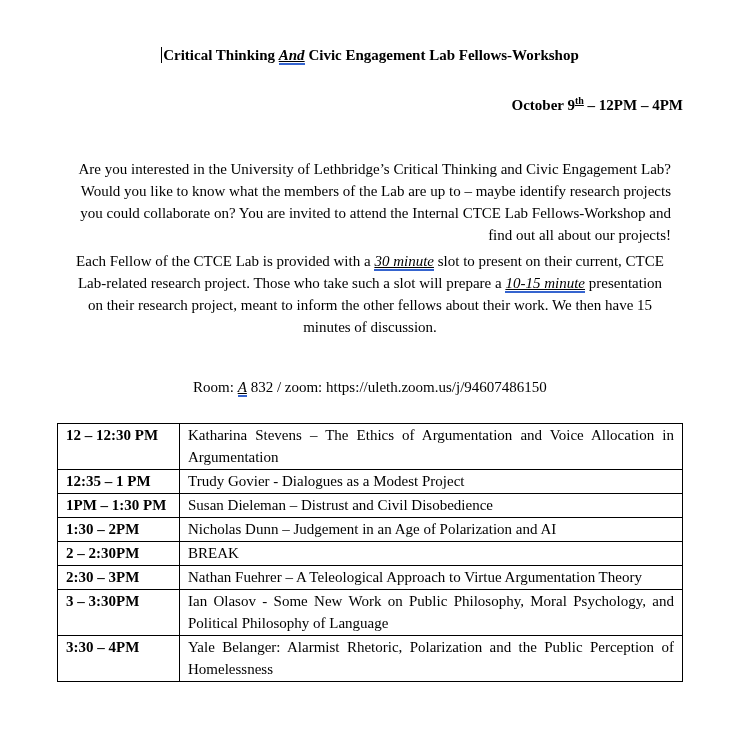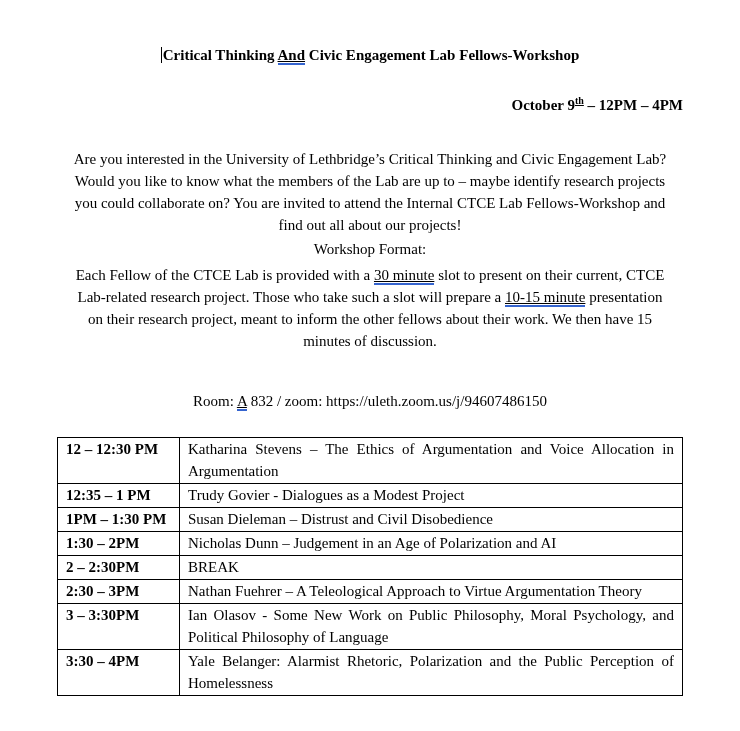"And" .gram { font-style: none -> italic }
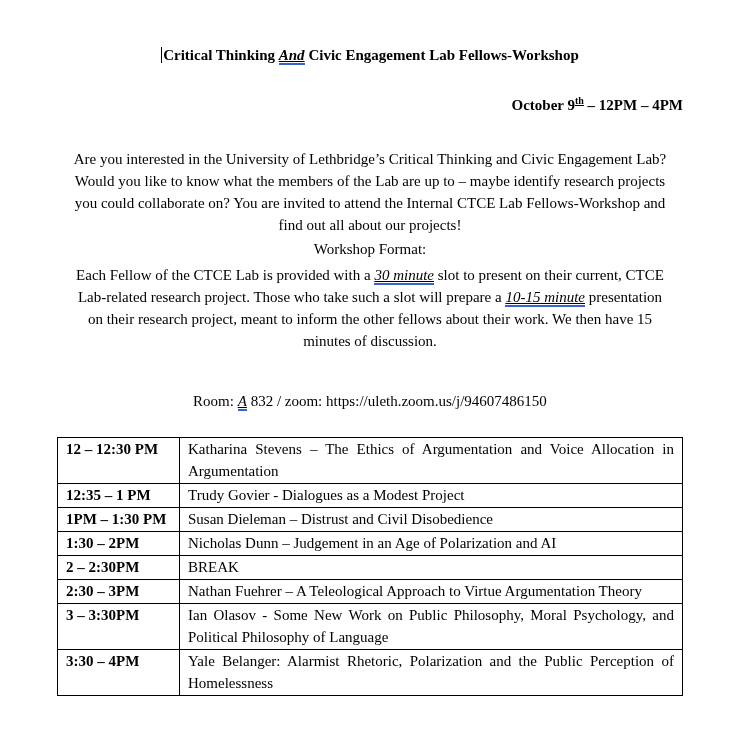"Are you interested in the" .intro { margin-top: 32px -> 42px; text-align: none -> right }
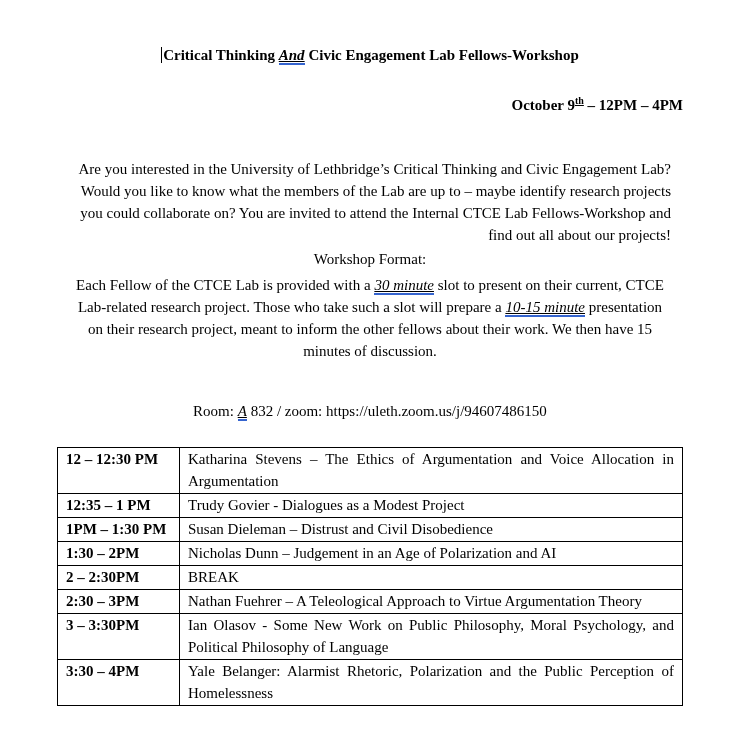"Workshop Format:" p.format-label { html: <p>Workshop Format:</p> -> none }
